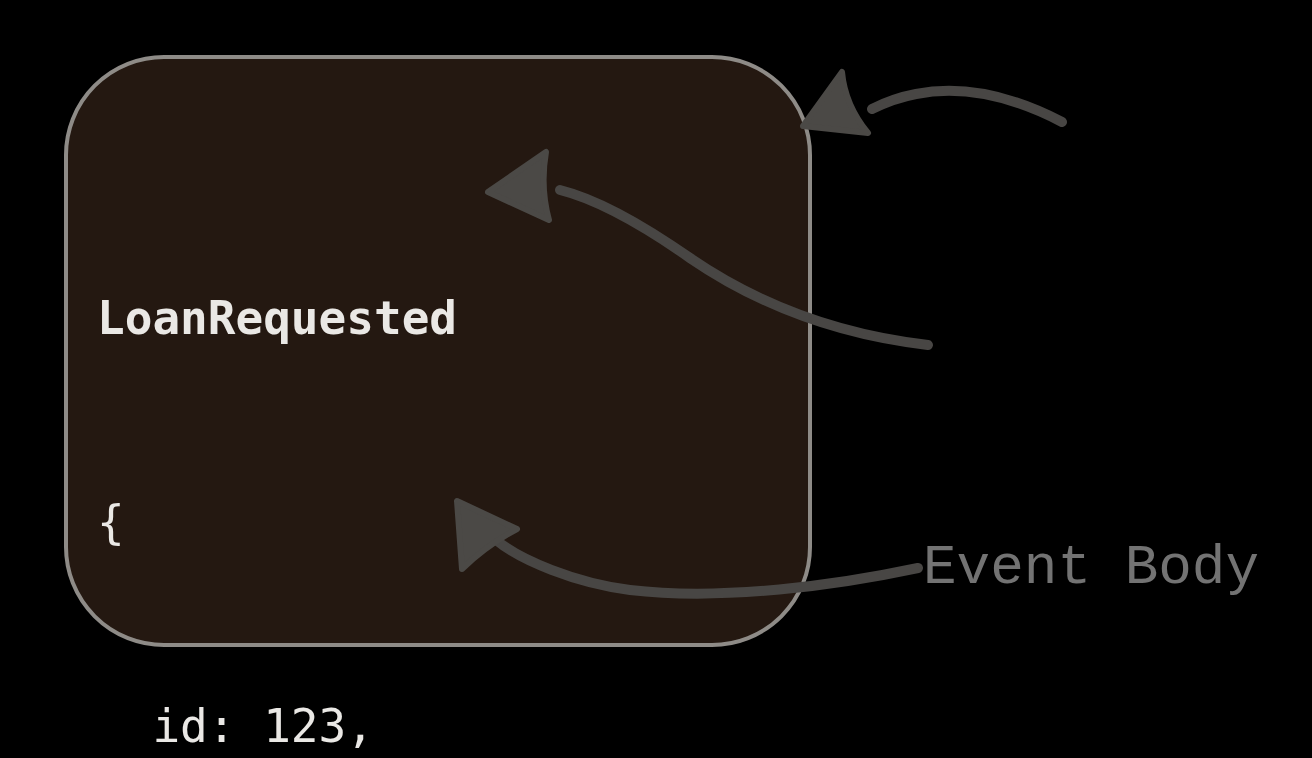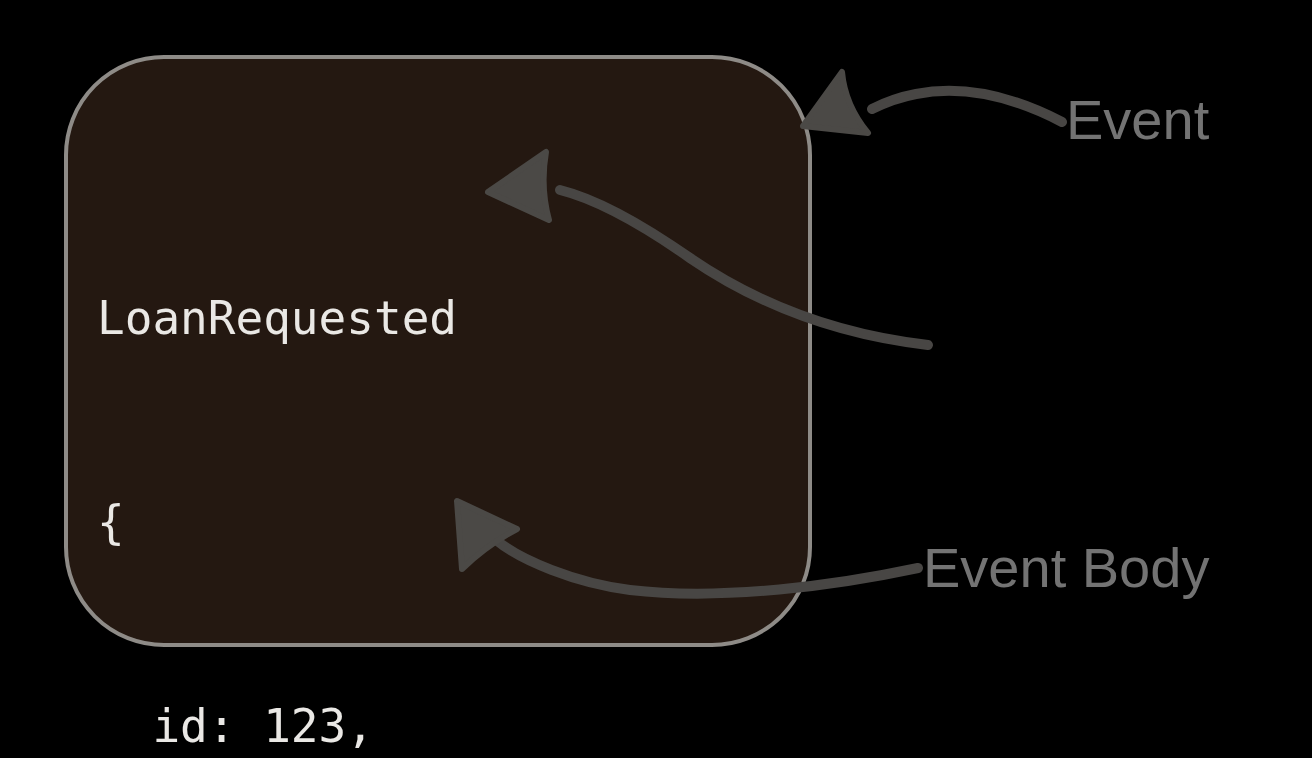"Event" div.anno-label { html: <div>Event</div> -> none }
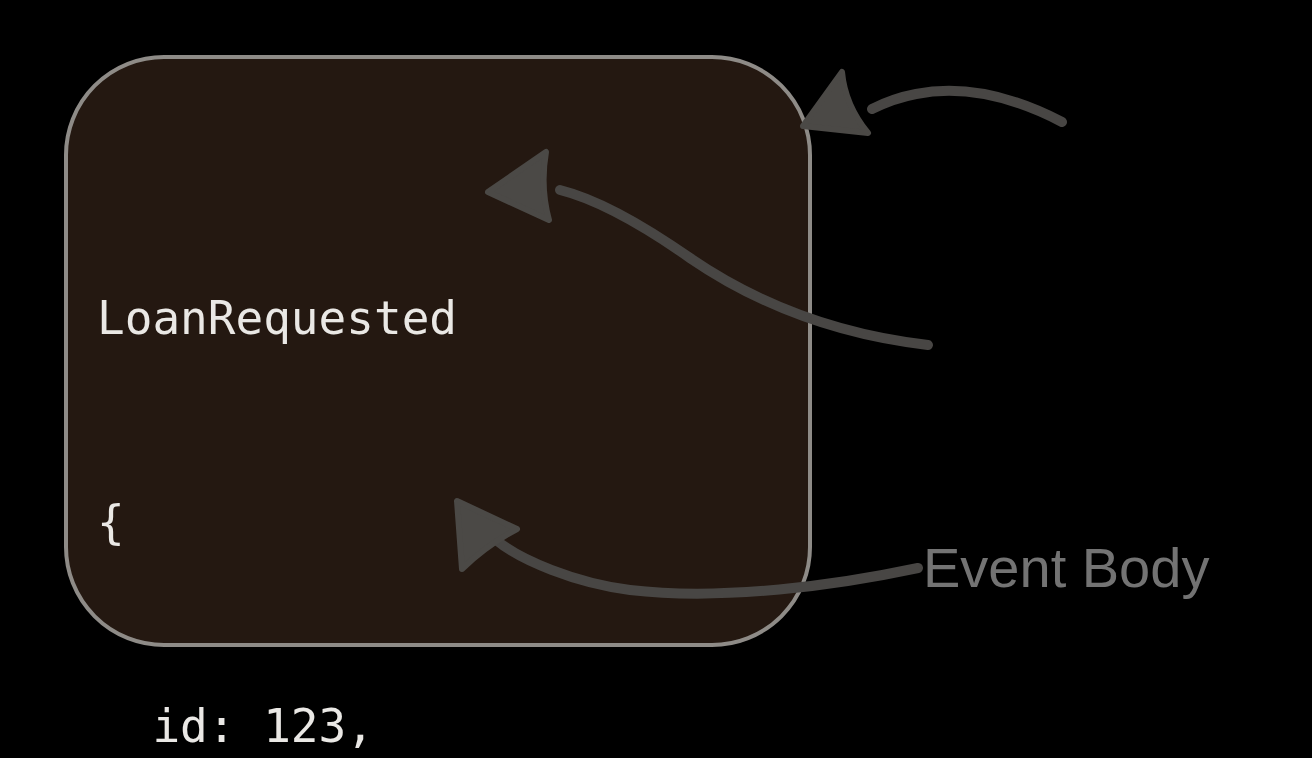"LoanRequested" .code .type-line { font-weight: normal -> bold }
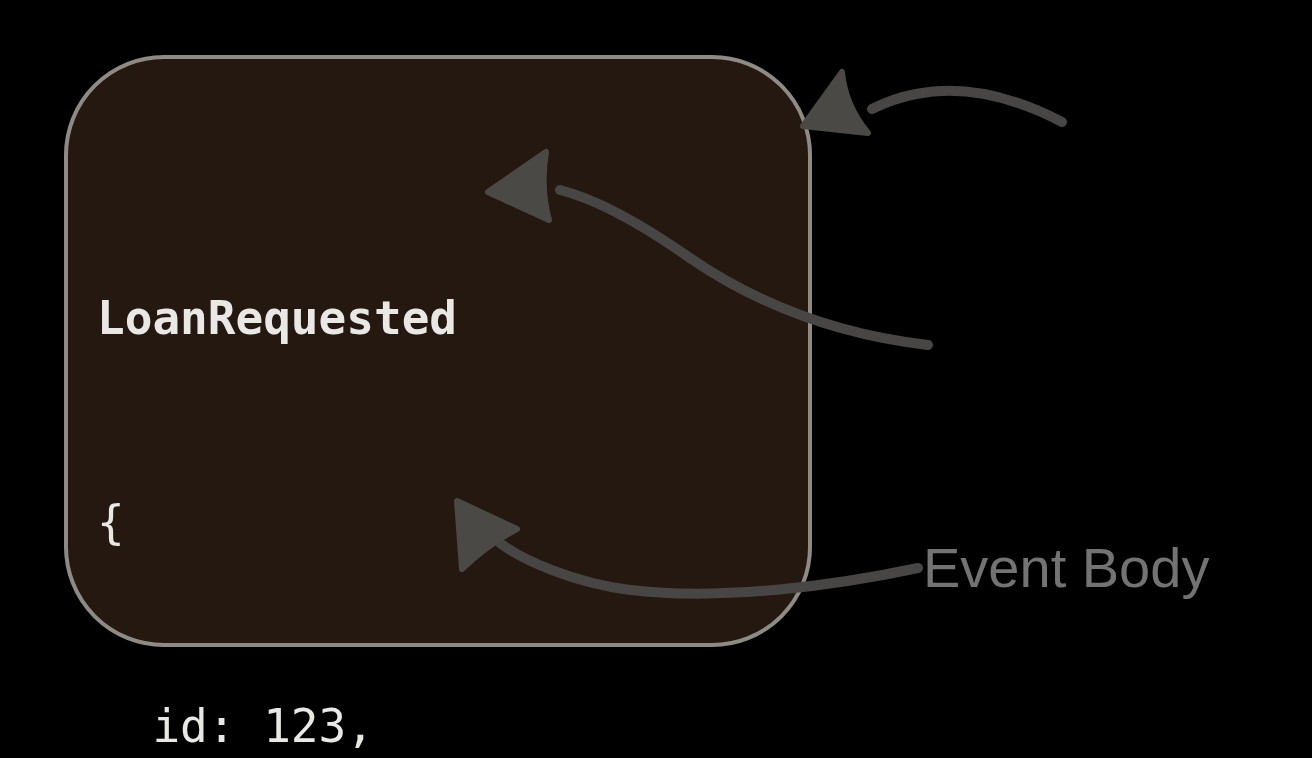"Event Body" #label-event-body { font-family: none -> Liberation Mono, monospace }
